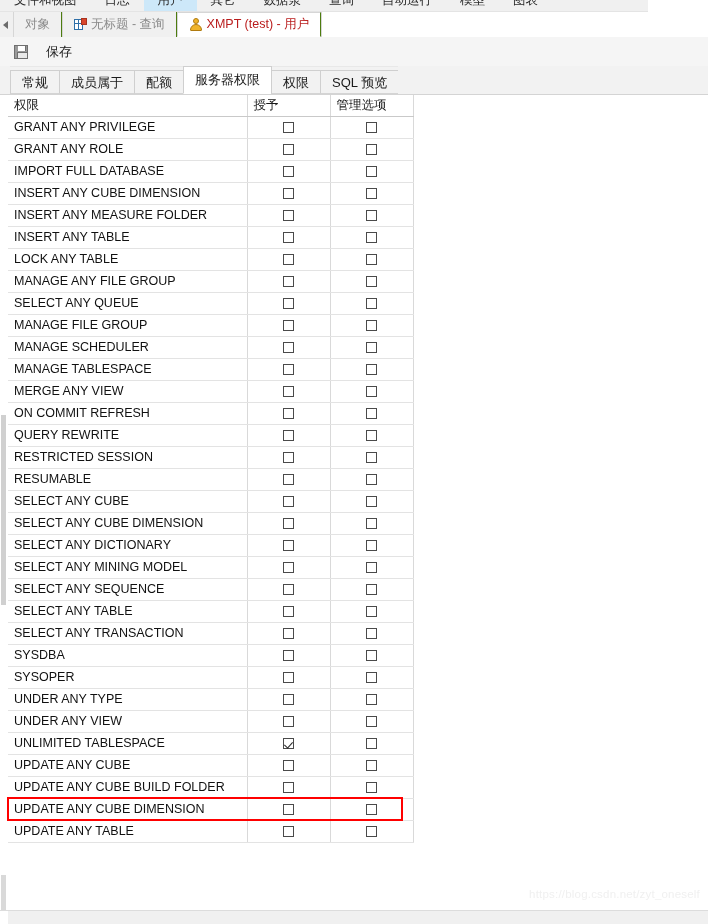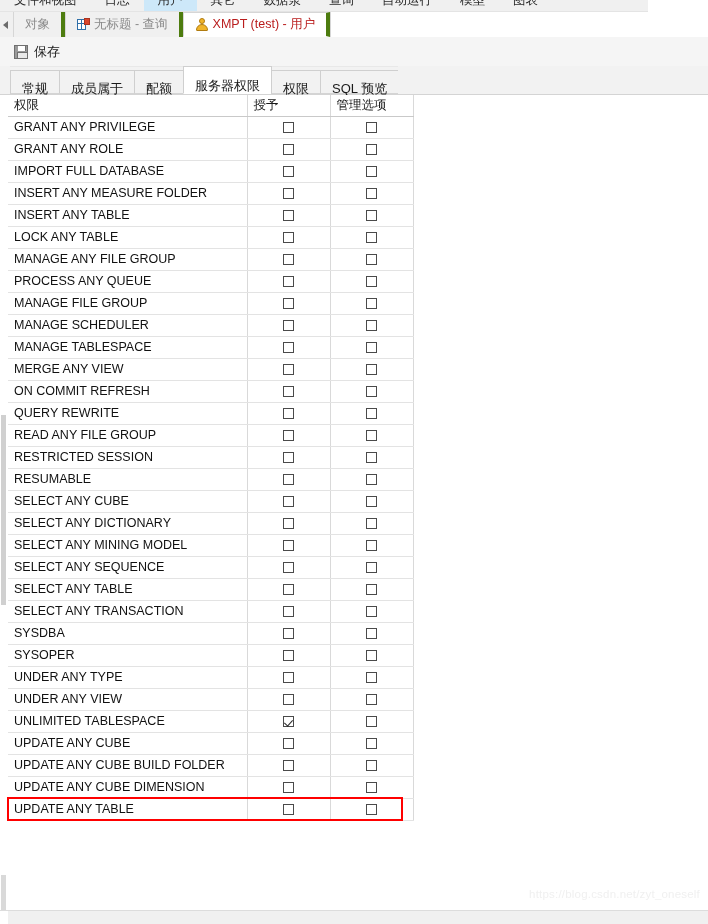"对象" .doc-tab { border-right: 4px solid #4d7c0f -> 1px solid #4d7c0f }
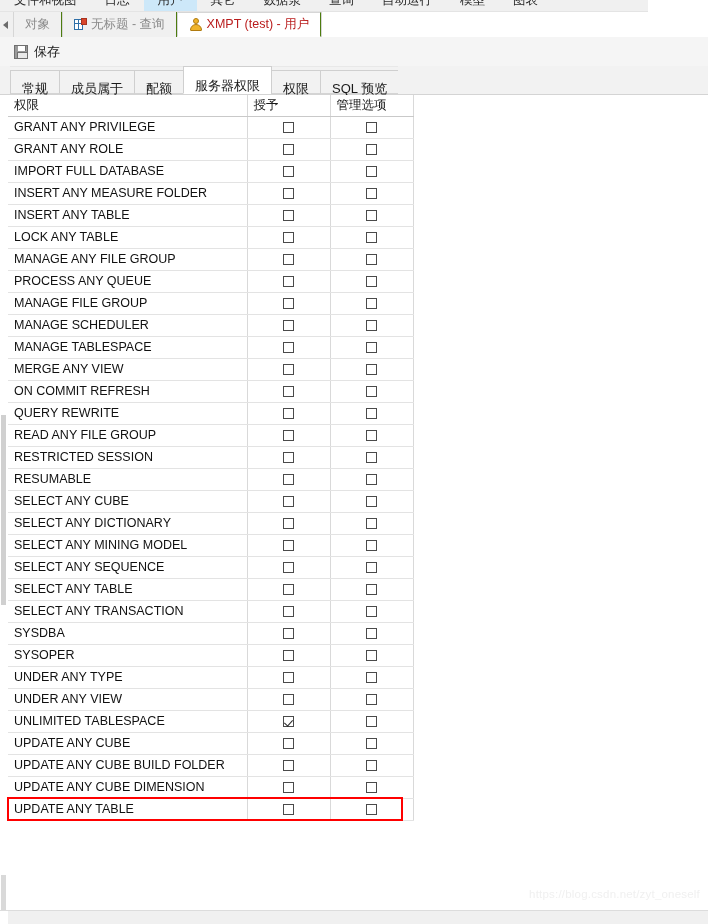"保存" .tb-btn { gap: 6px -> 18px }
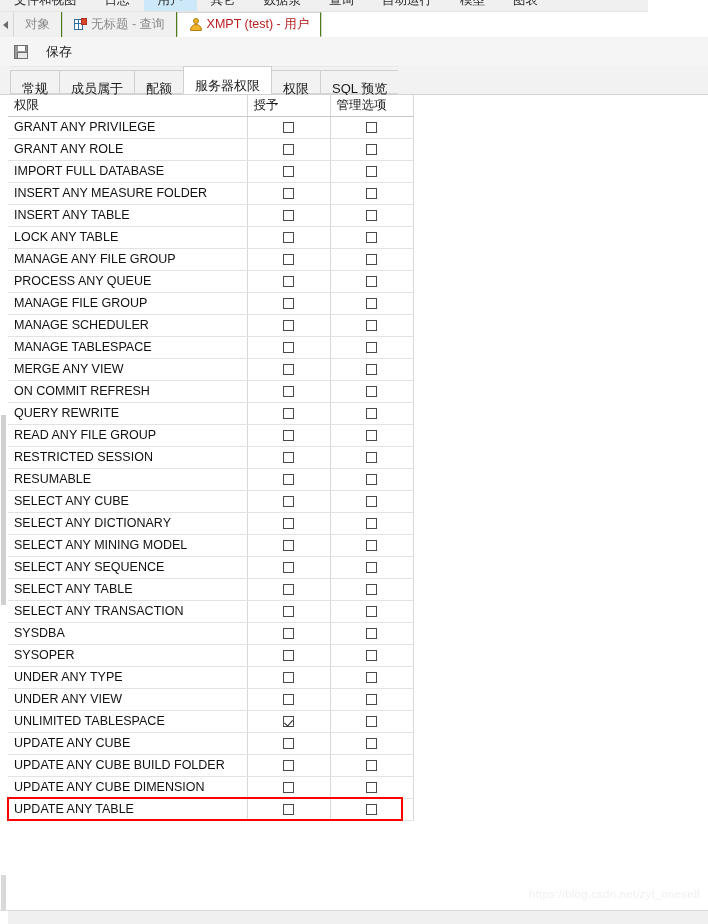"常规" .itab { padding: 6px 11px -> 0 11px }
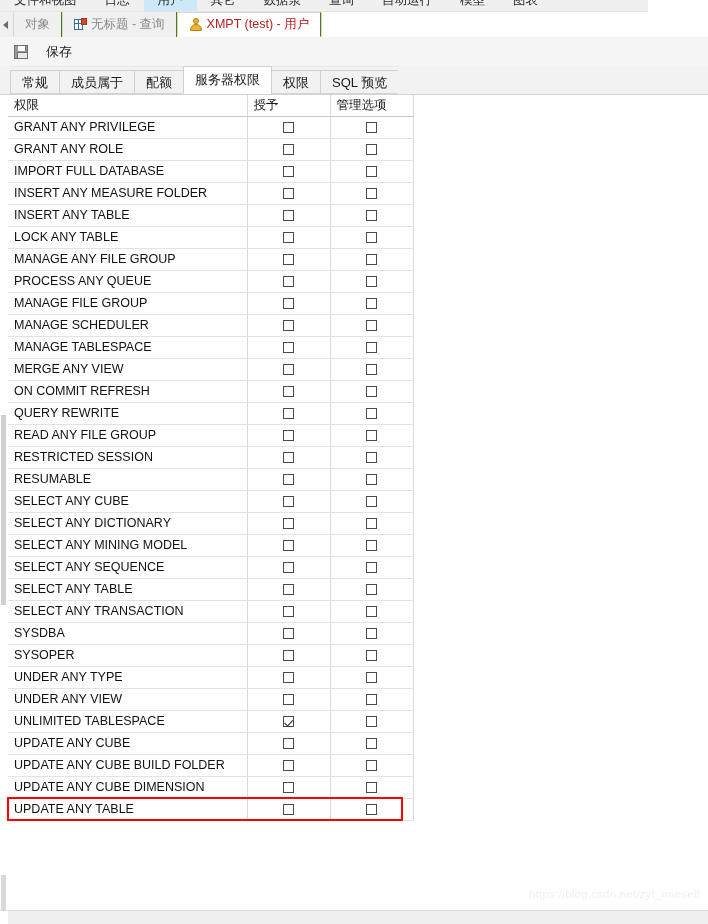"INSERT ANY CUBE DIMENSION" tr { html: none -> <tr> <td>INSERT ANY CUBE DIMENSION</td> <td><span></span></td> <td><span></span></td> </tr> }
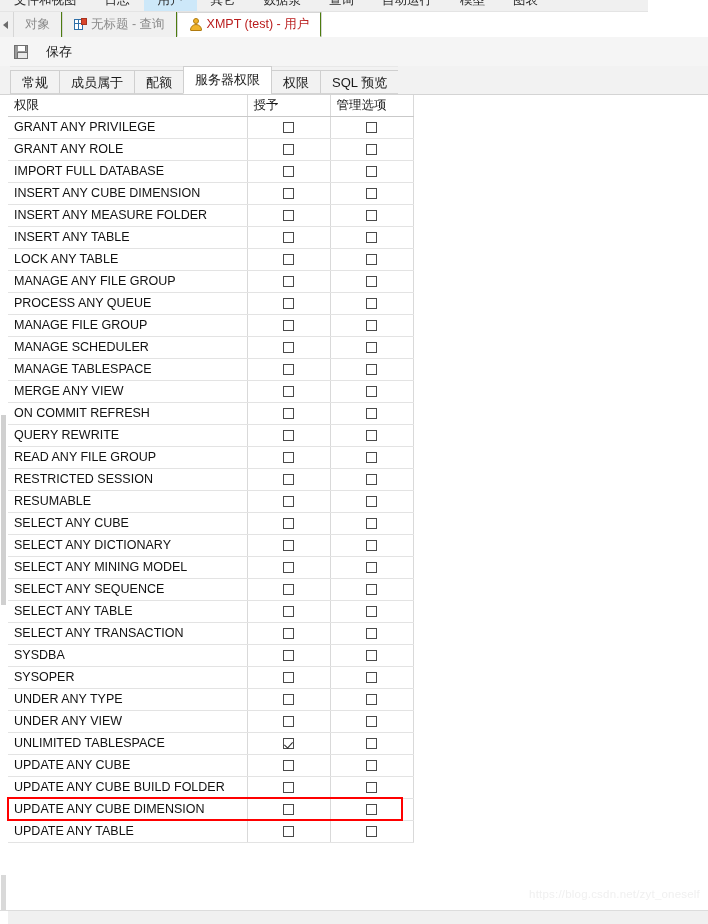"PROCESS ANY QUEUE" td { text: PROCESS -> SELECT }
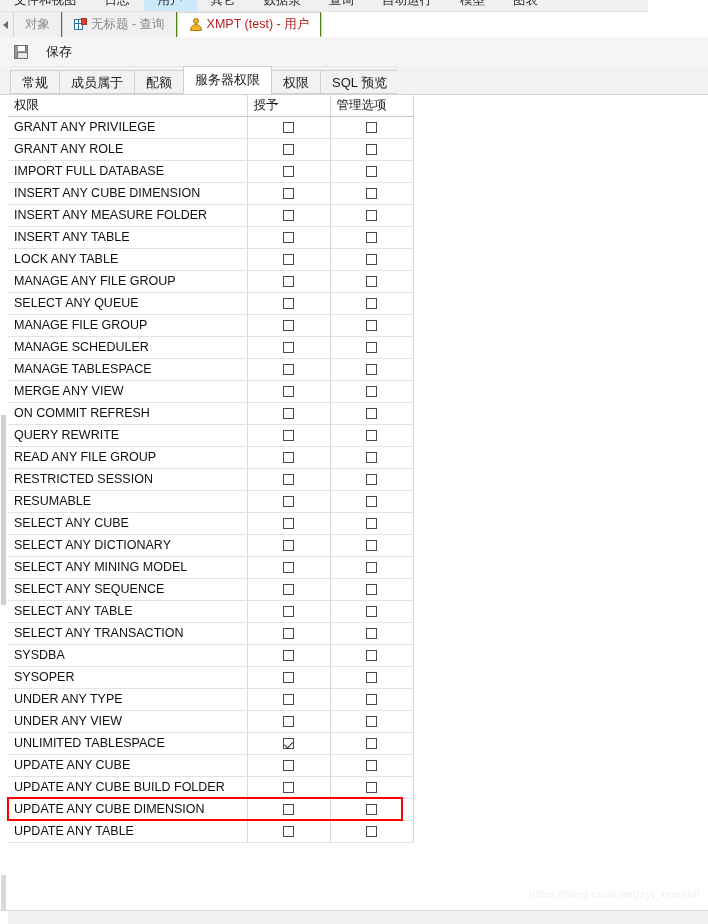"READ ANY FILE GROUP" tr { html: <tr> <td>READ ANY FILE GROUP</td> <td><span></span></td> <td><span></span></td> </tr> -> none }
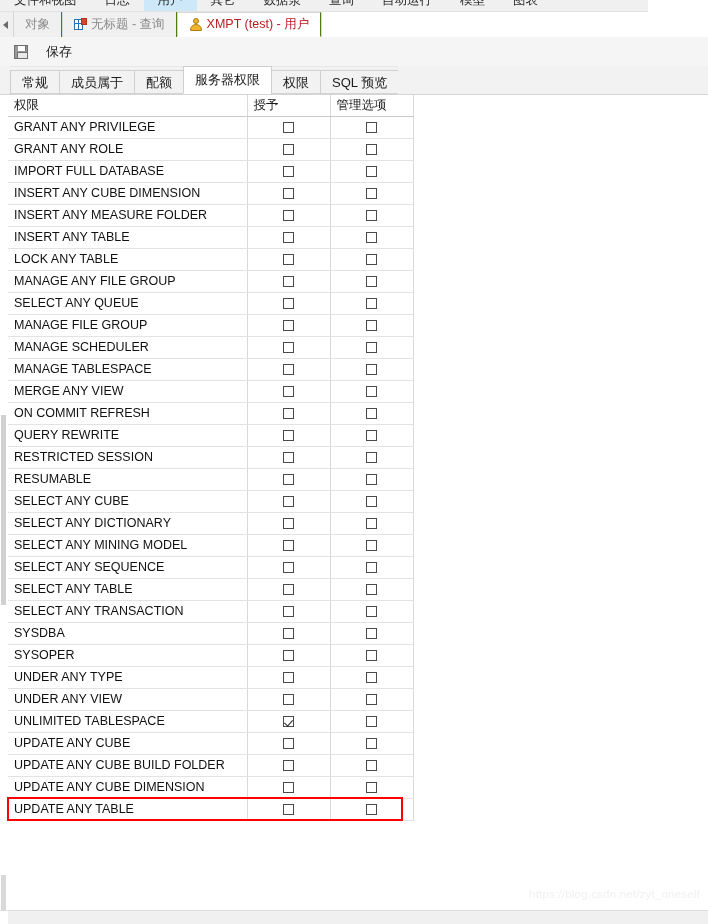"SELECT ANY CUBE DIMENSION" tr { html: none -> <tr> <td>SELECT ANY CUBE DIMENSION</td> <td><span></span></td> <td><span></span></td> </tr> }
